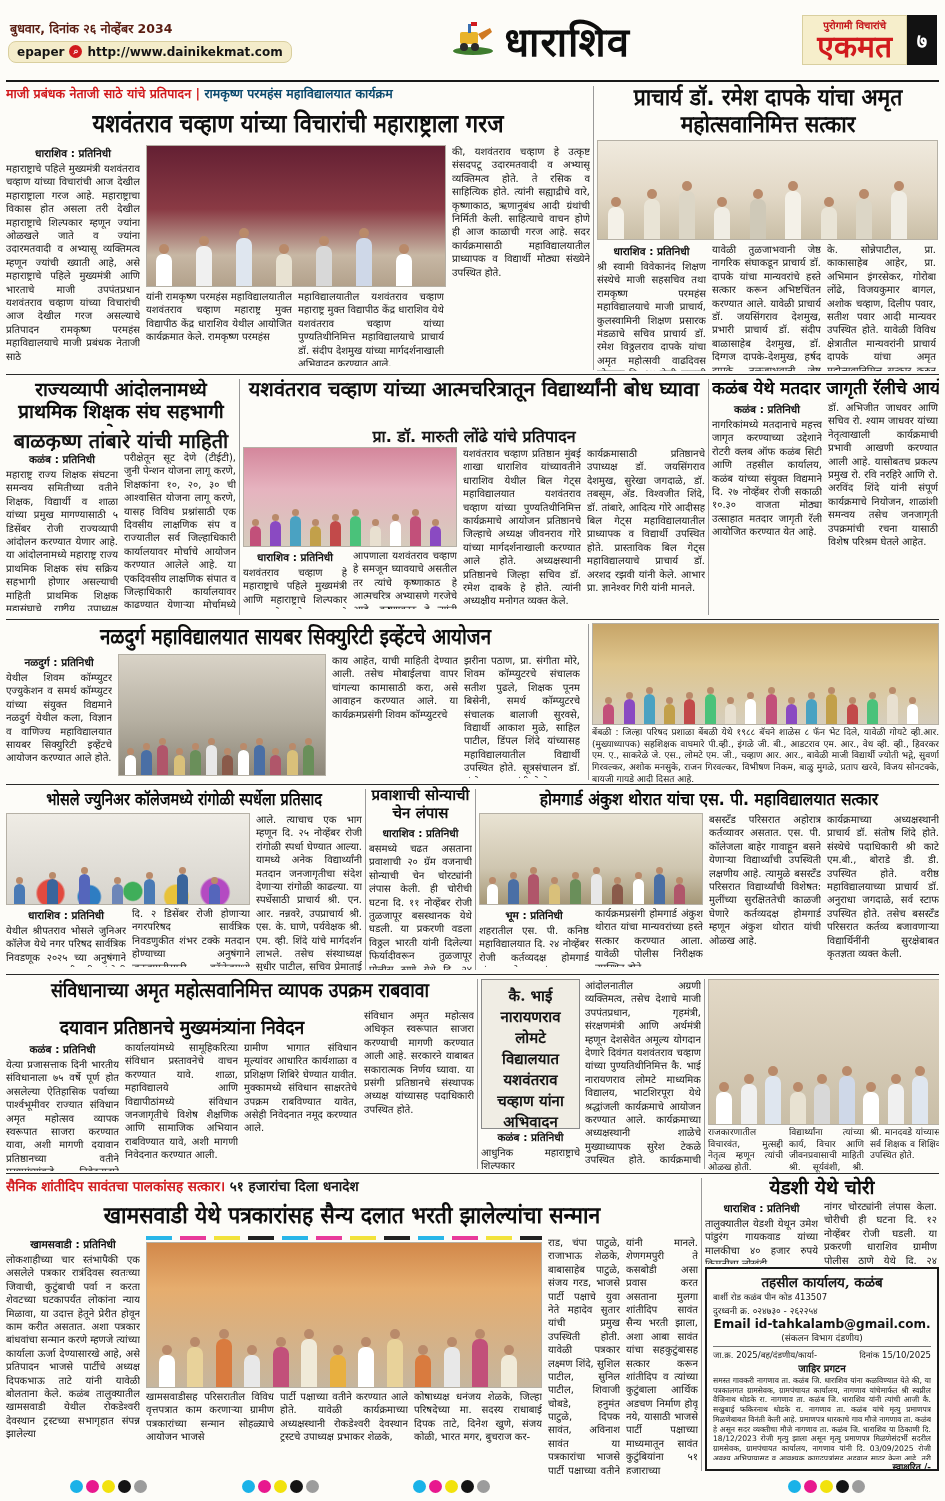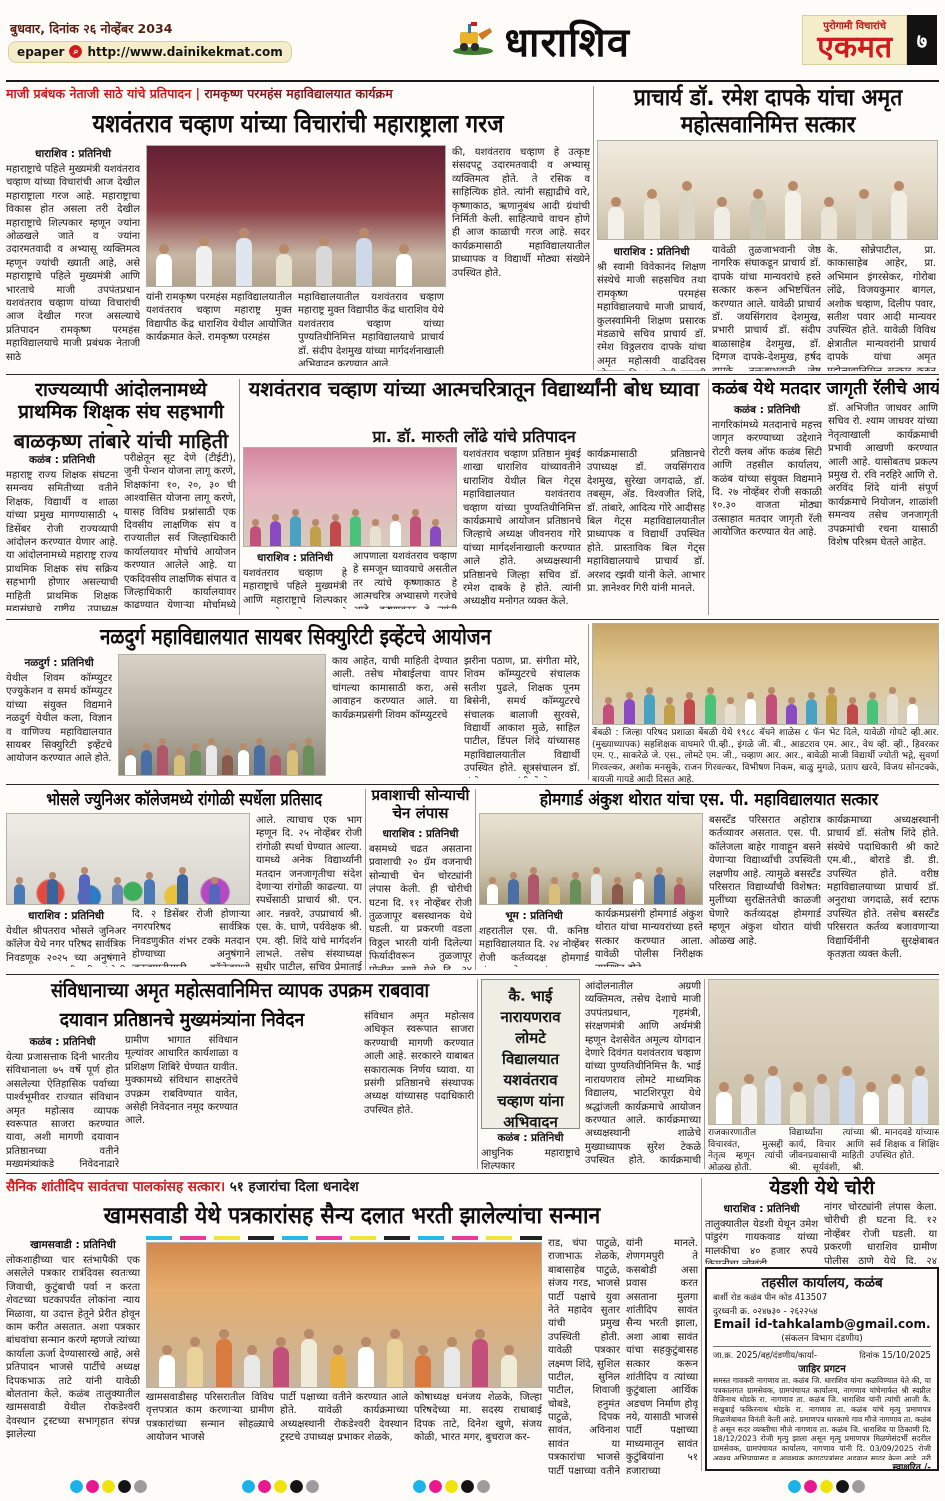"रामकृष्ण परमहंस महाविद्यालयात कार्यक्रम" .k-dark { color: #7f1d1d -> #0c4a6e }
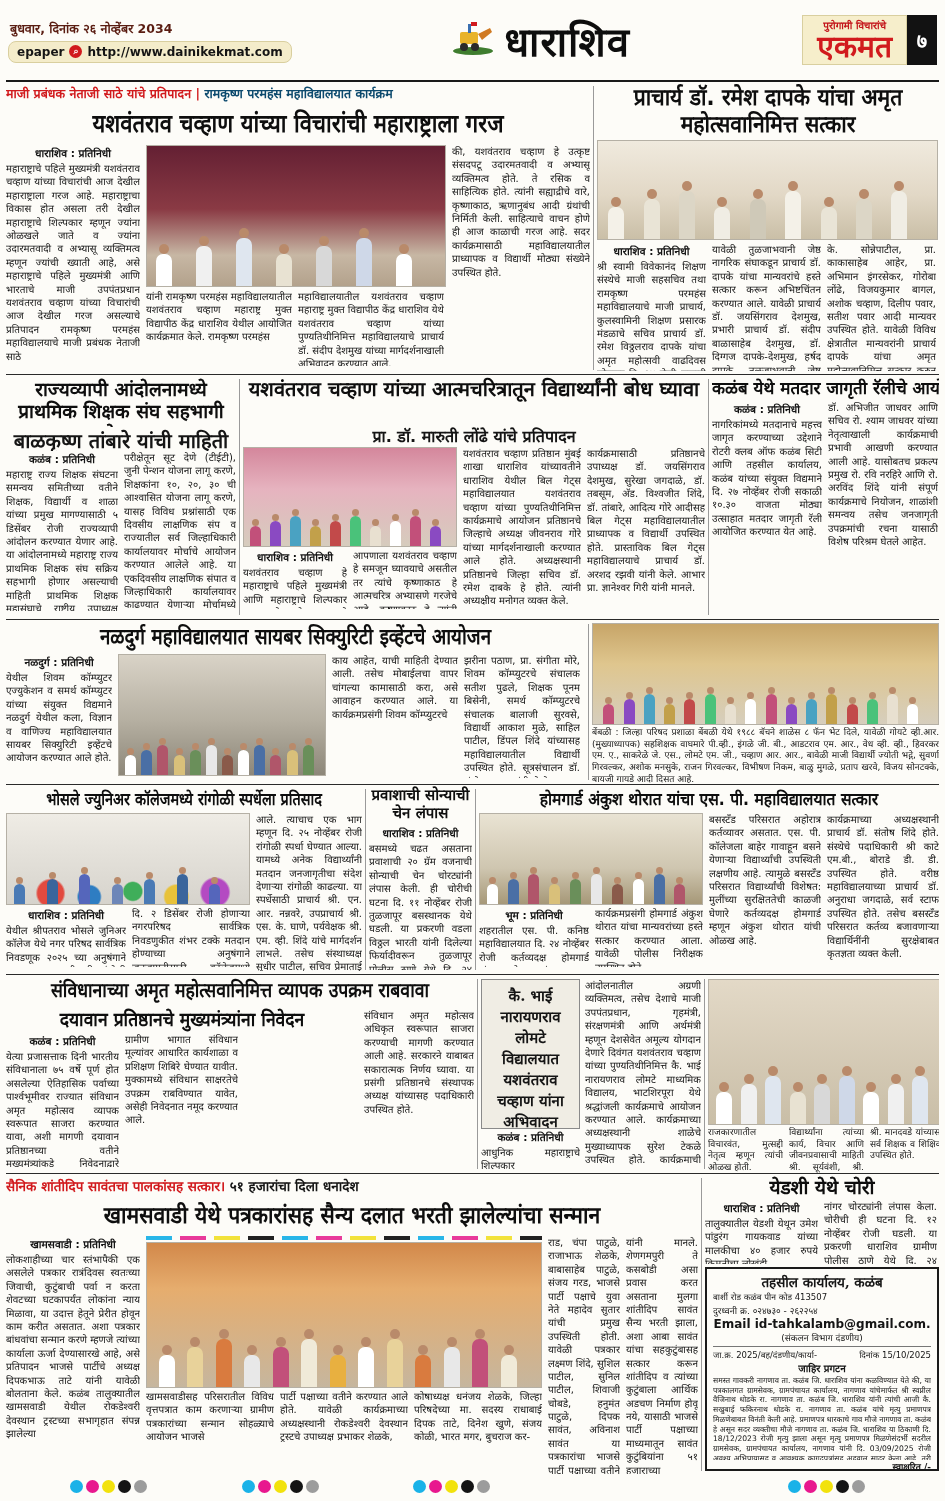"दयावान प्रतिष्ठानचे मुख्यमंत्र्यांना" div.col { margin-top: none -> 8px }
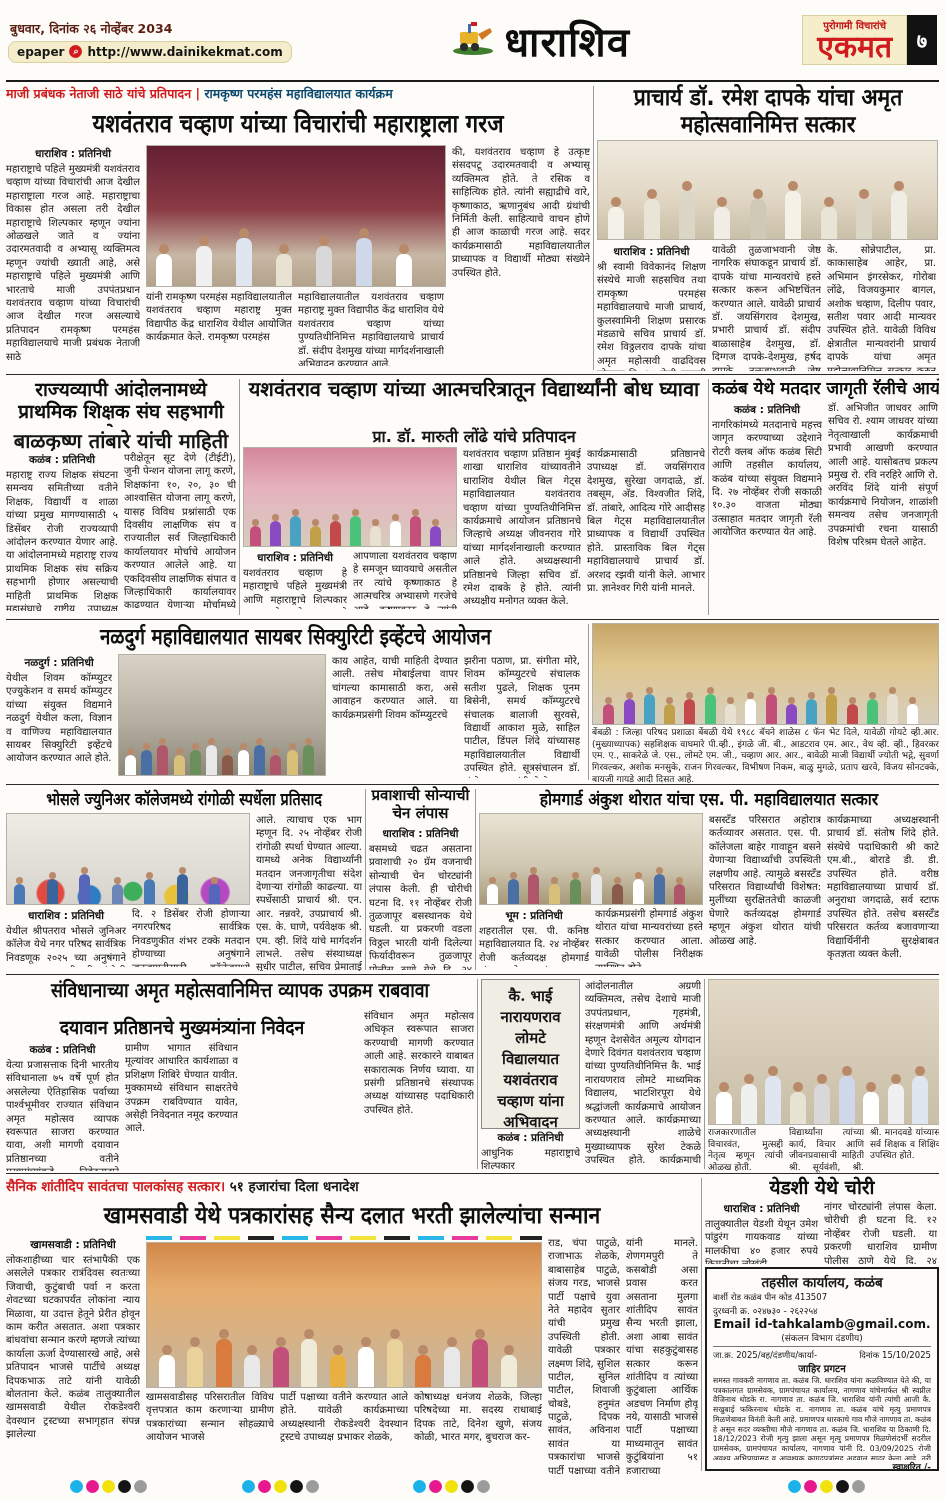"कार्यालयांमध्ये सामूहिकरित्या संविधान" div.col { html: none -> <div><span>कार्यालयांमध्ये सामूहिकरित्या संविधान प्रस्तावनेचे वाचन करण्यात यावे. शाळा, महाविद्यालये आणि विद्यापीठांमध्ये संविधान जनजागृतीचे विशेष शैक्षणिक आणि सामाजिक अभियान राबविण्यात यावे, अशी मागणी निवेदनात करण्यात आली.</span></div> }
